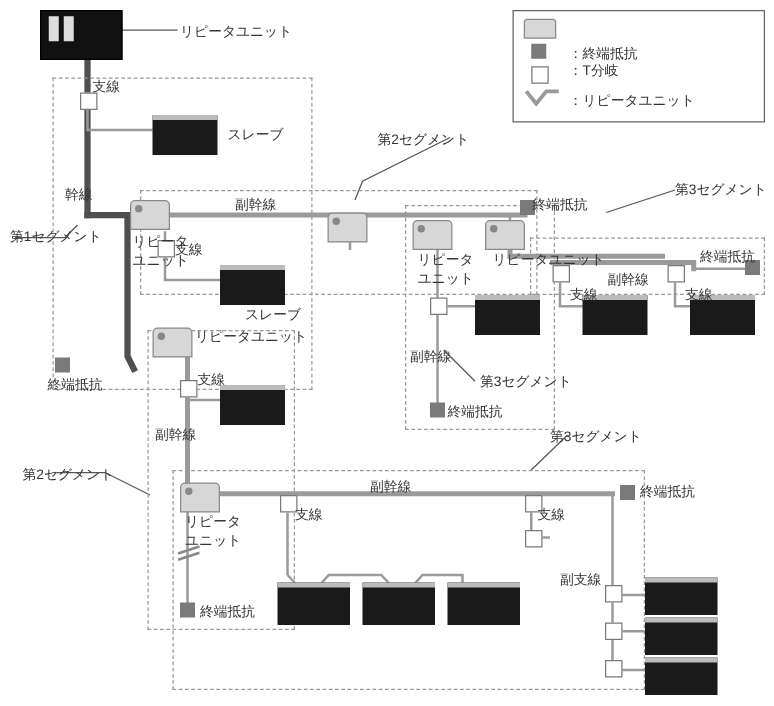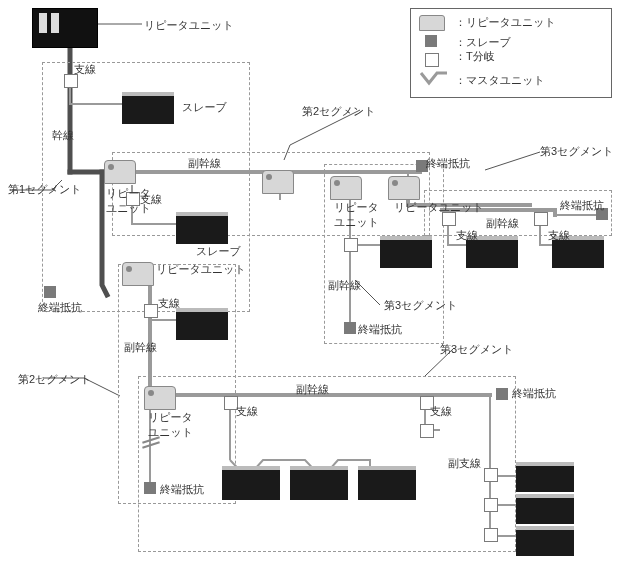"：リピータユニット" span.abs { html: <span>：リピータユニット</span> -> none }
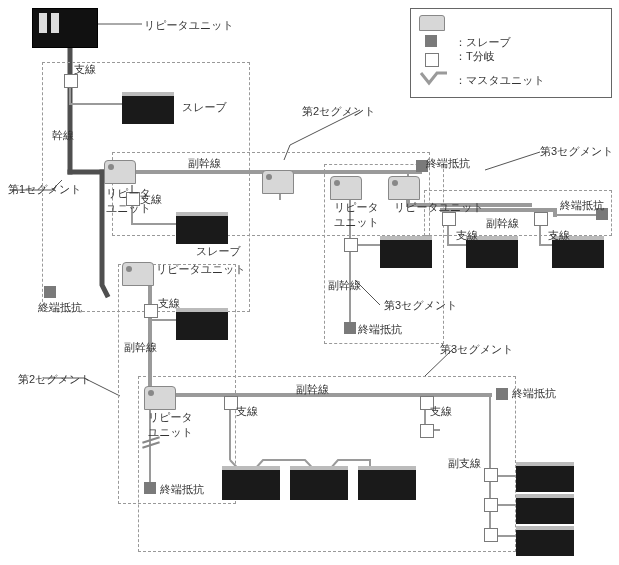"：スレーブ" span.abs { text: スレーブ -> 終端抵抗 }
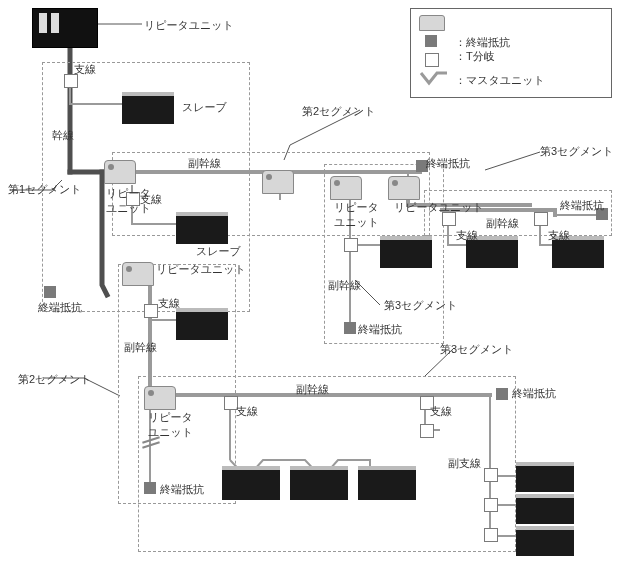"：マスタユニット" span.abs { text: マス -> リピー }
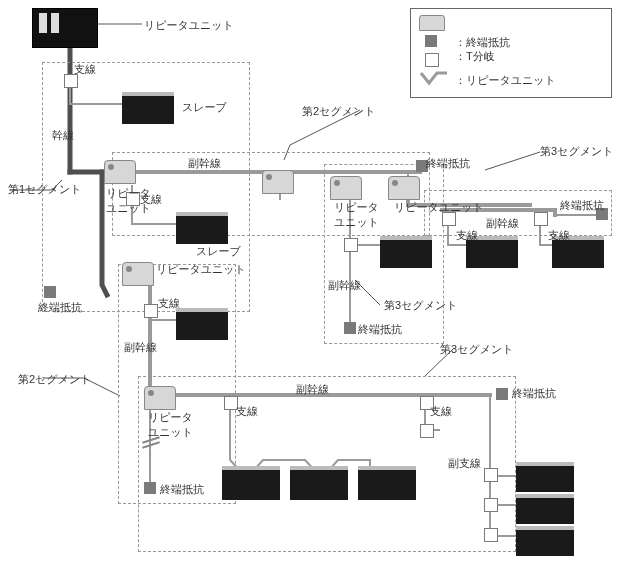"幹線" span.abs { top: 128px -> 148px }
